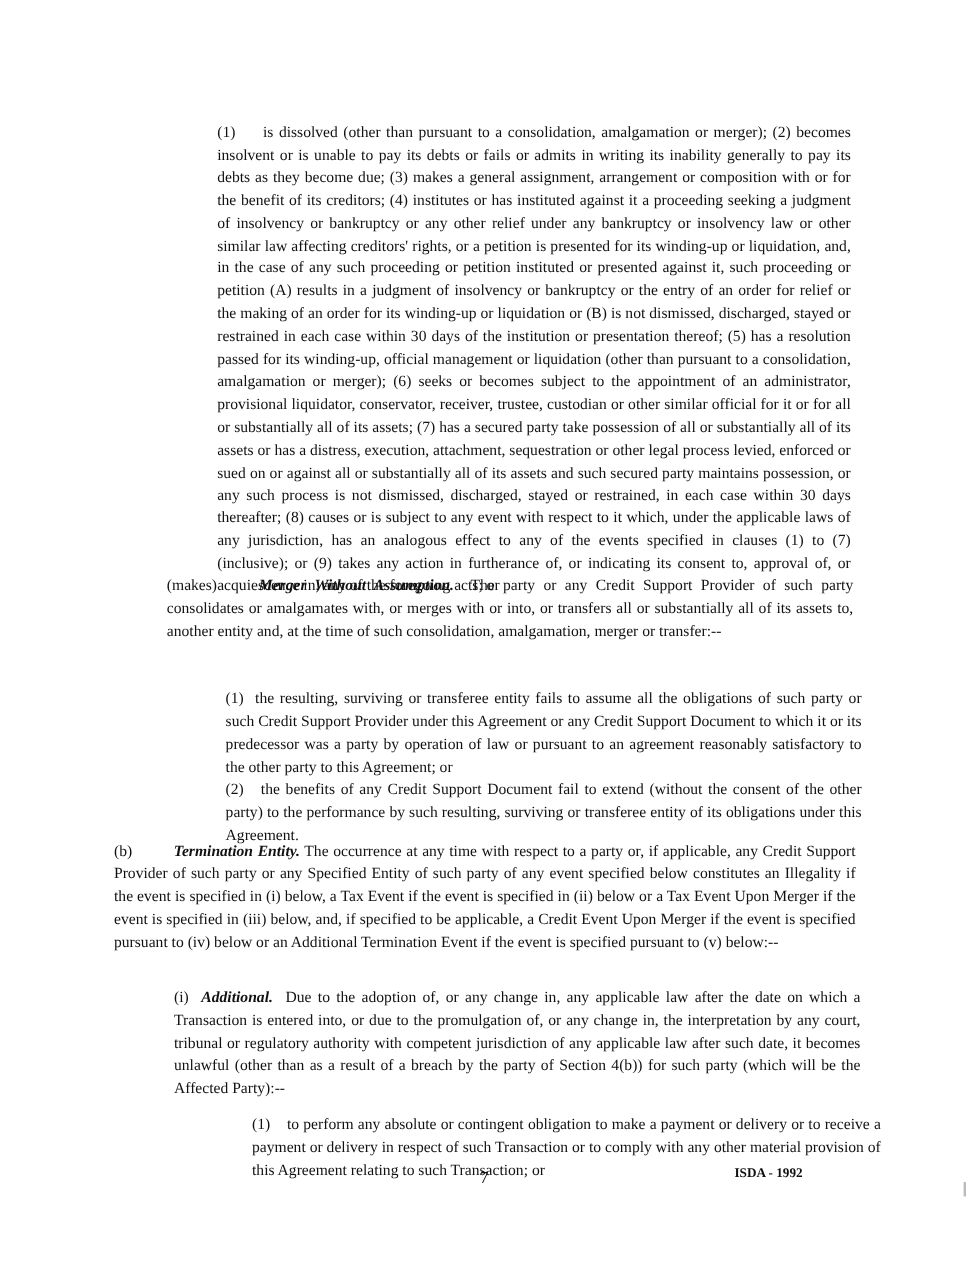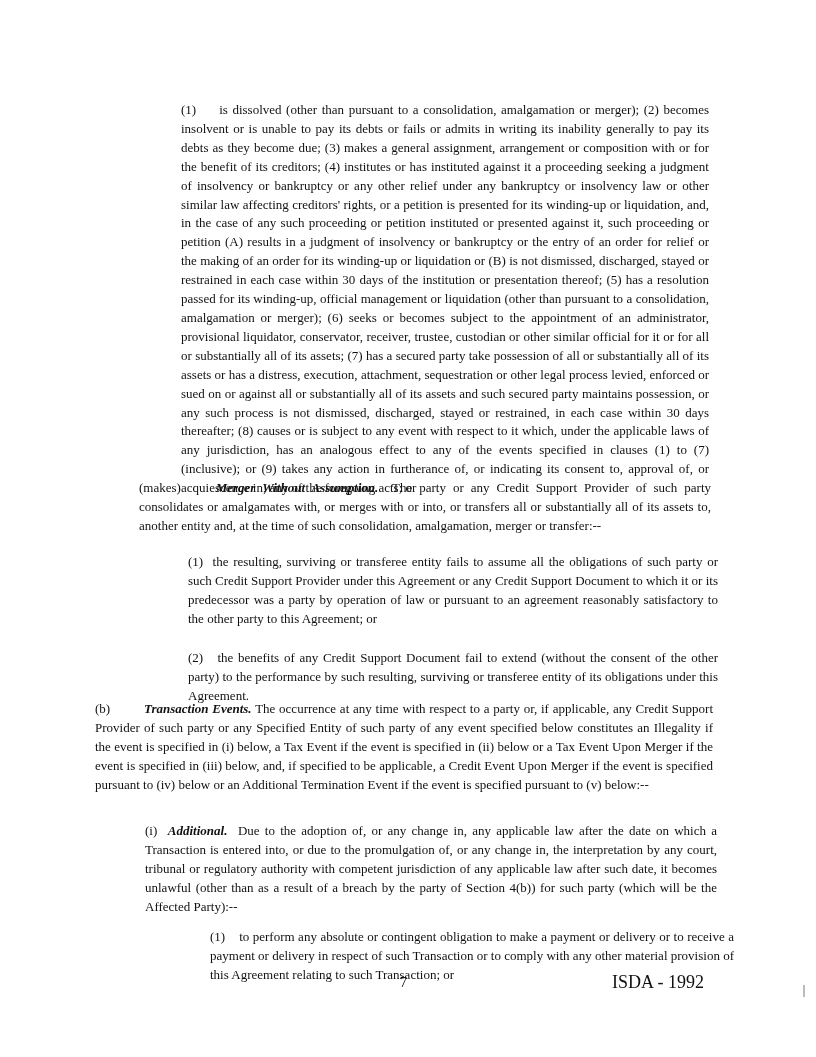"(1) the resulting, surviving or" #p-viii-1 { top: 540px -> 560px }
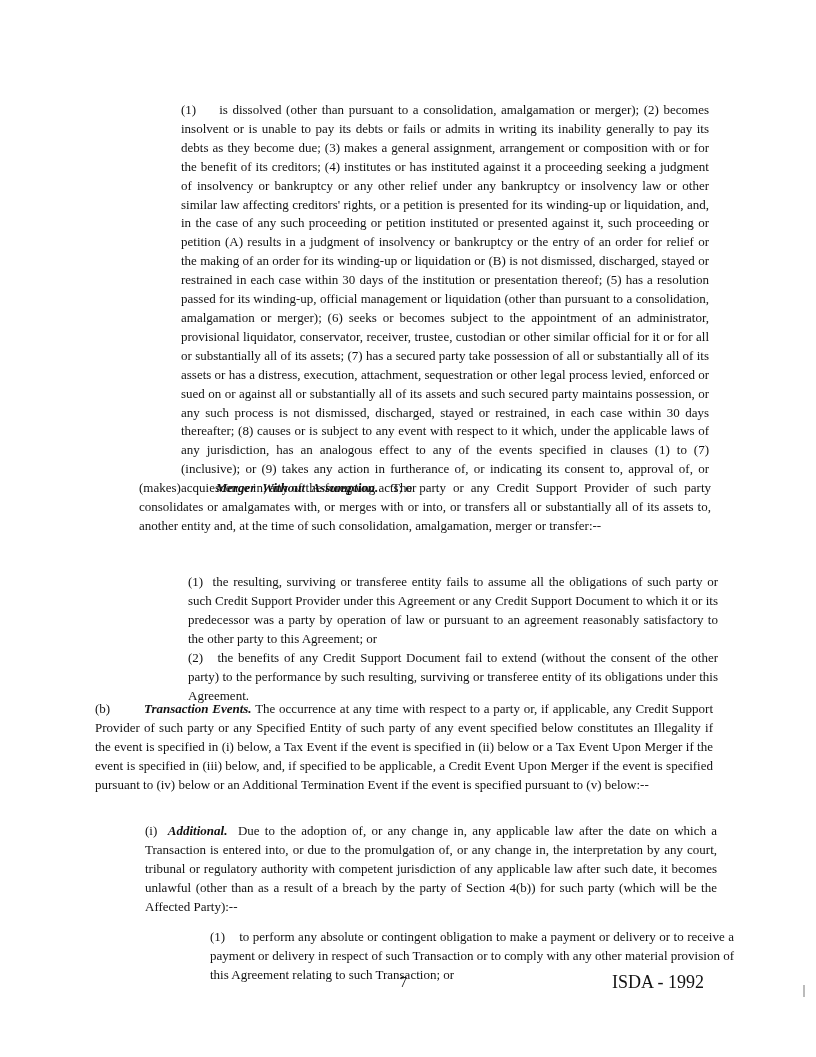"Transaction Events." span.heading { text: Transaction Events -> Termination Entity }
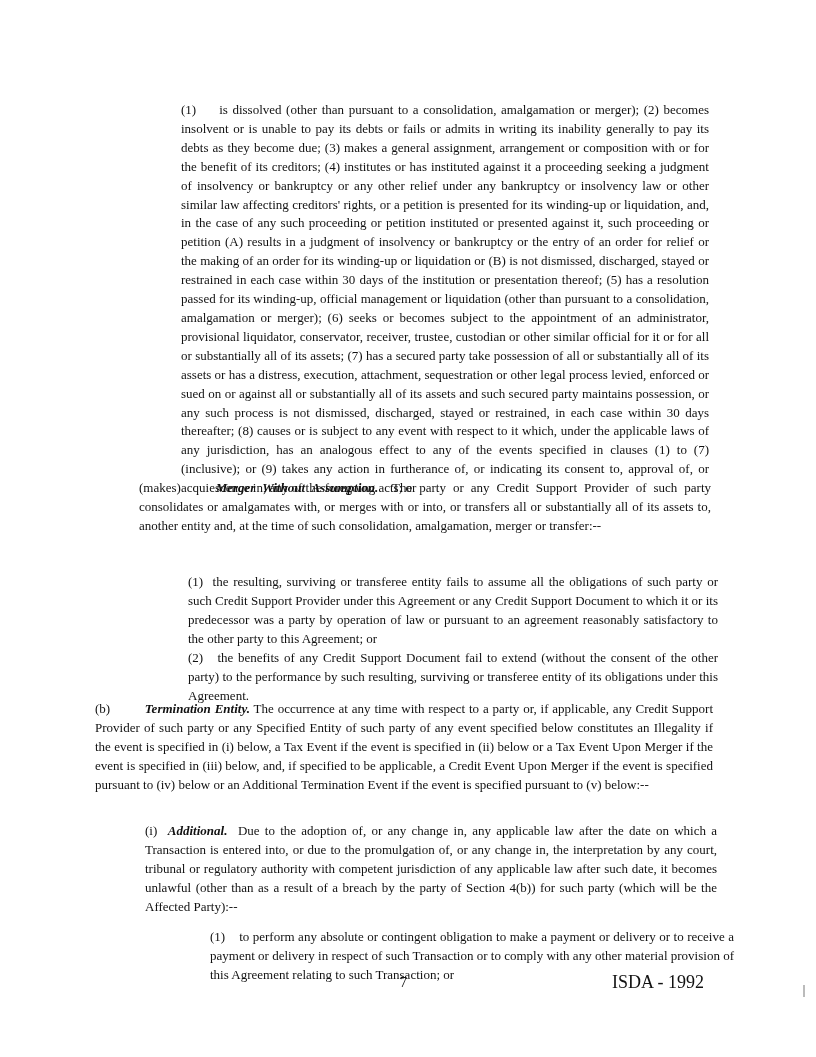"ISDA - 1992" .footer-id { font-size: 18px -> 11px; font-weight: normal -> bold }
